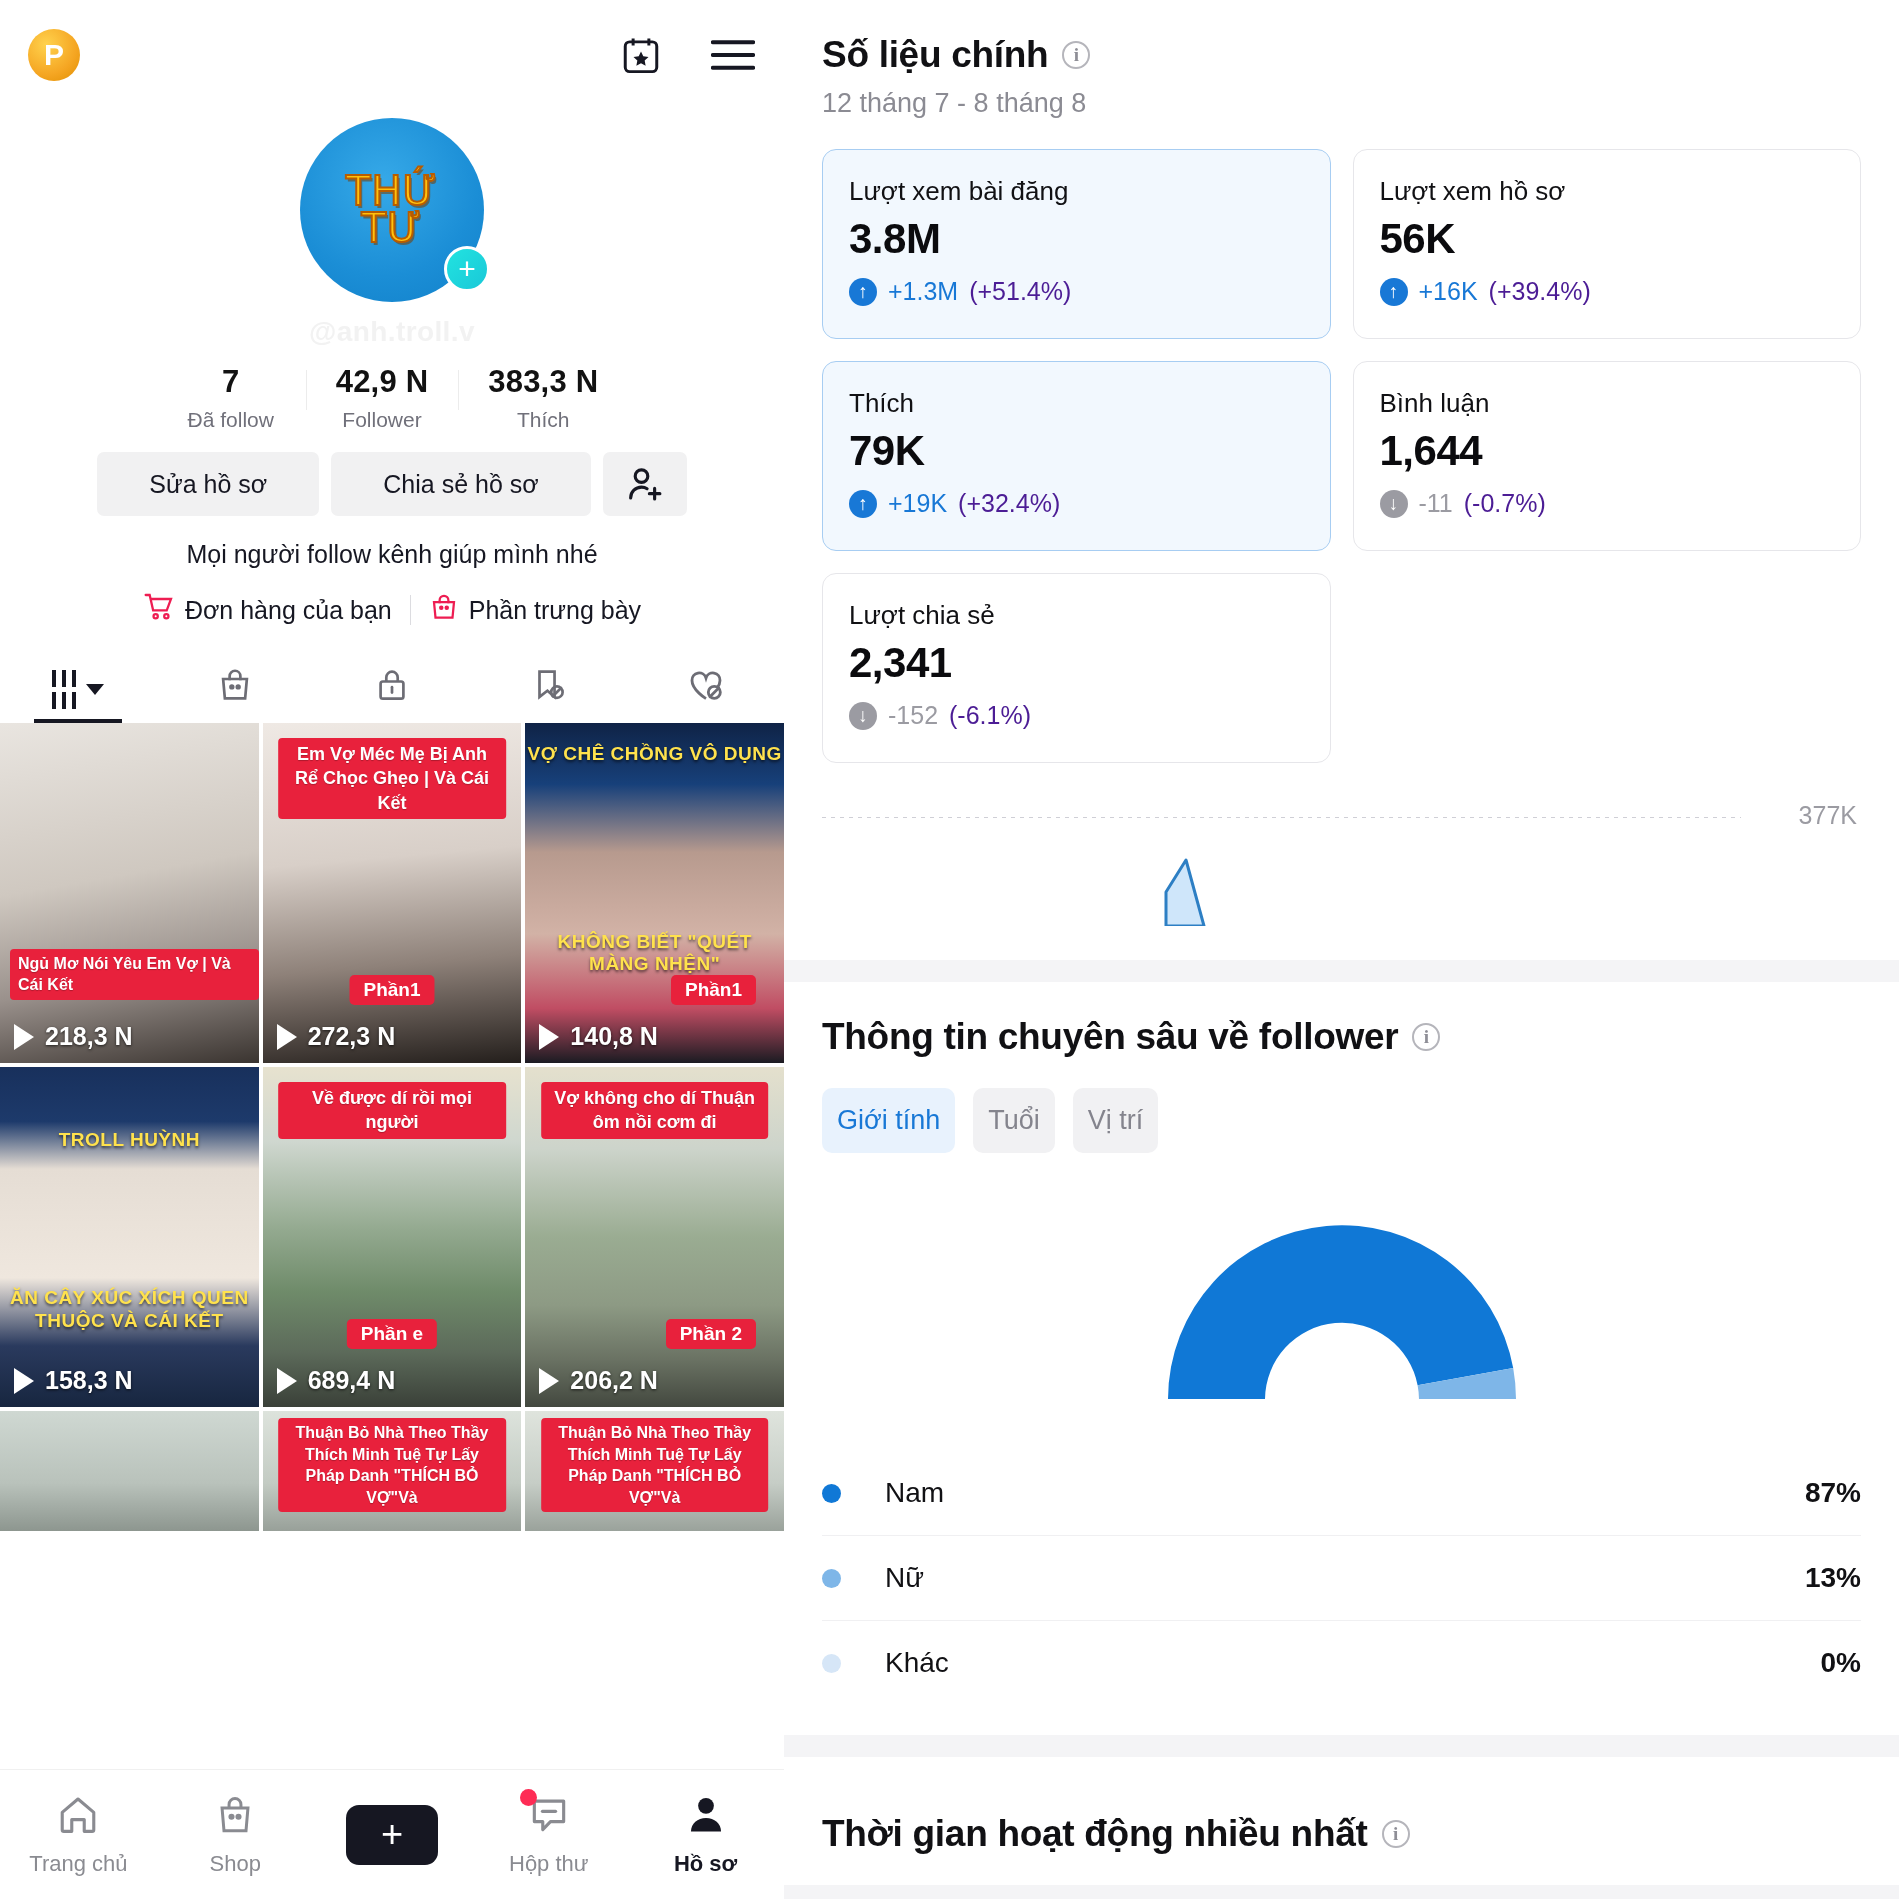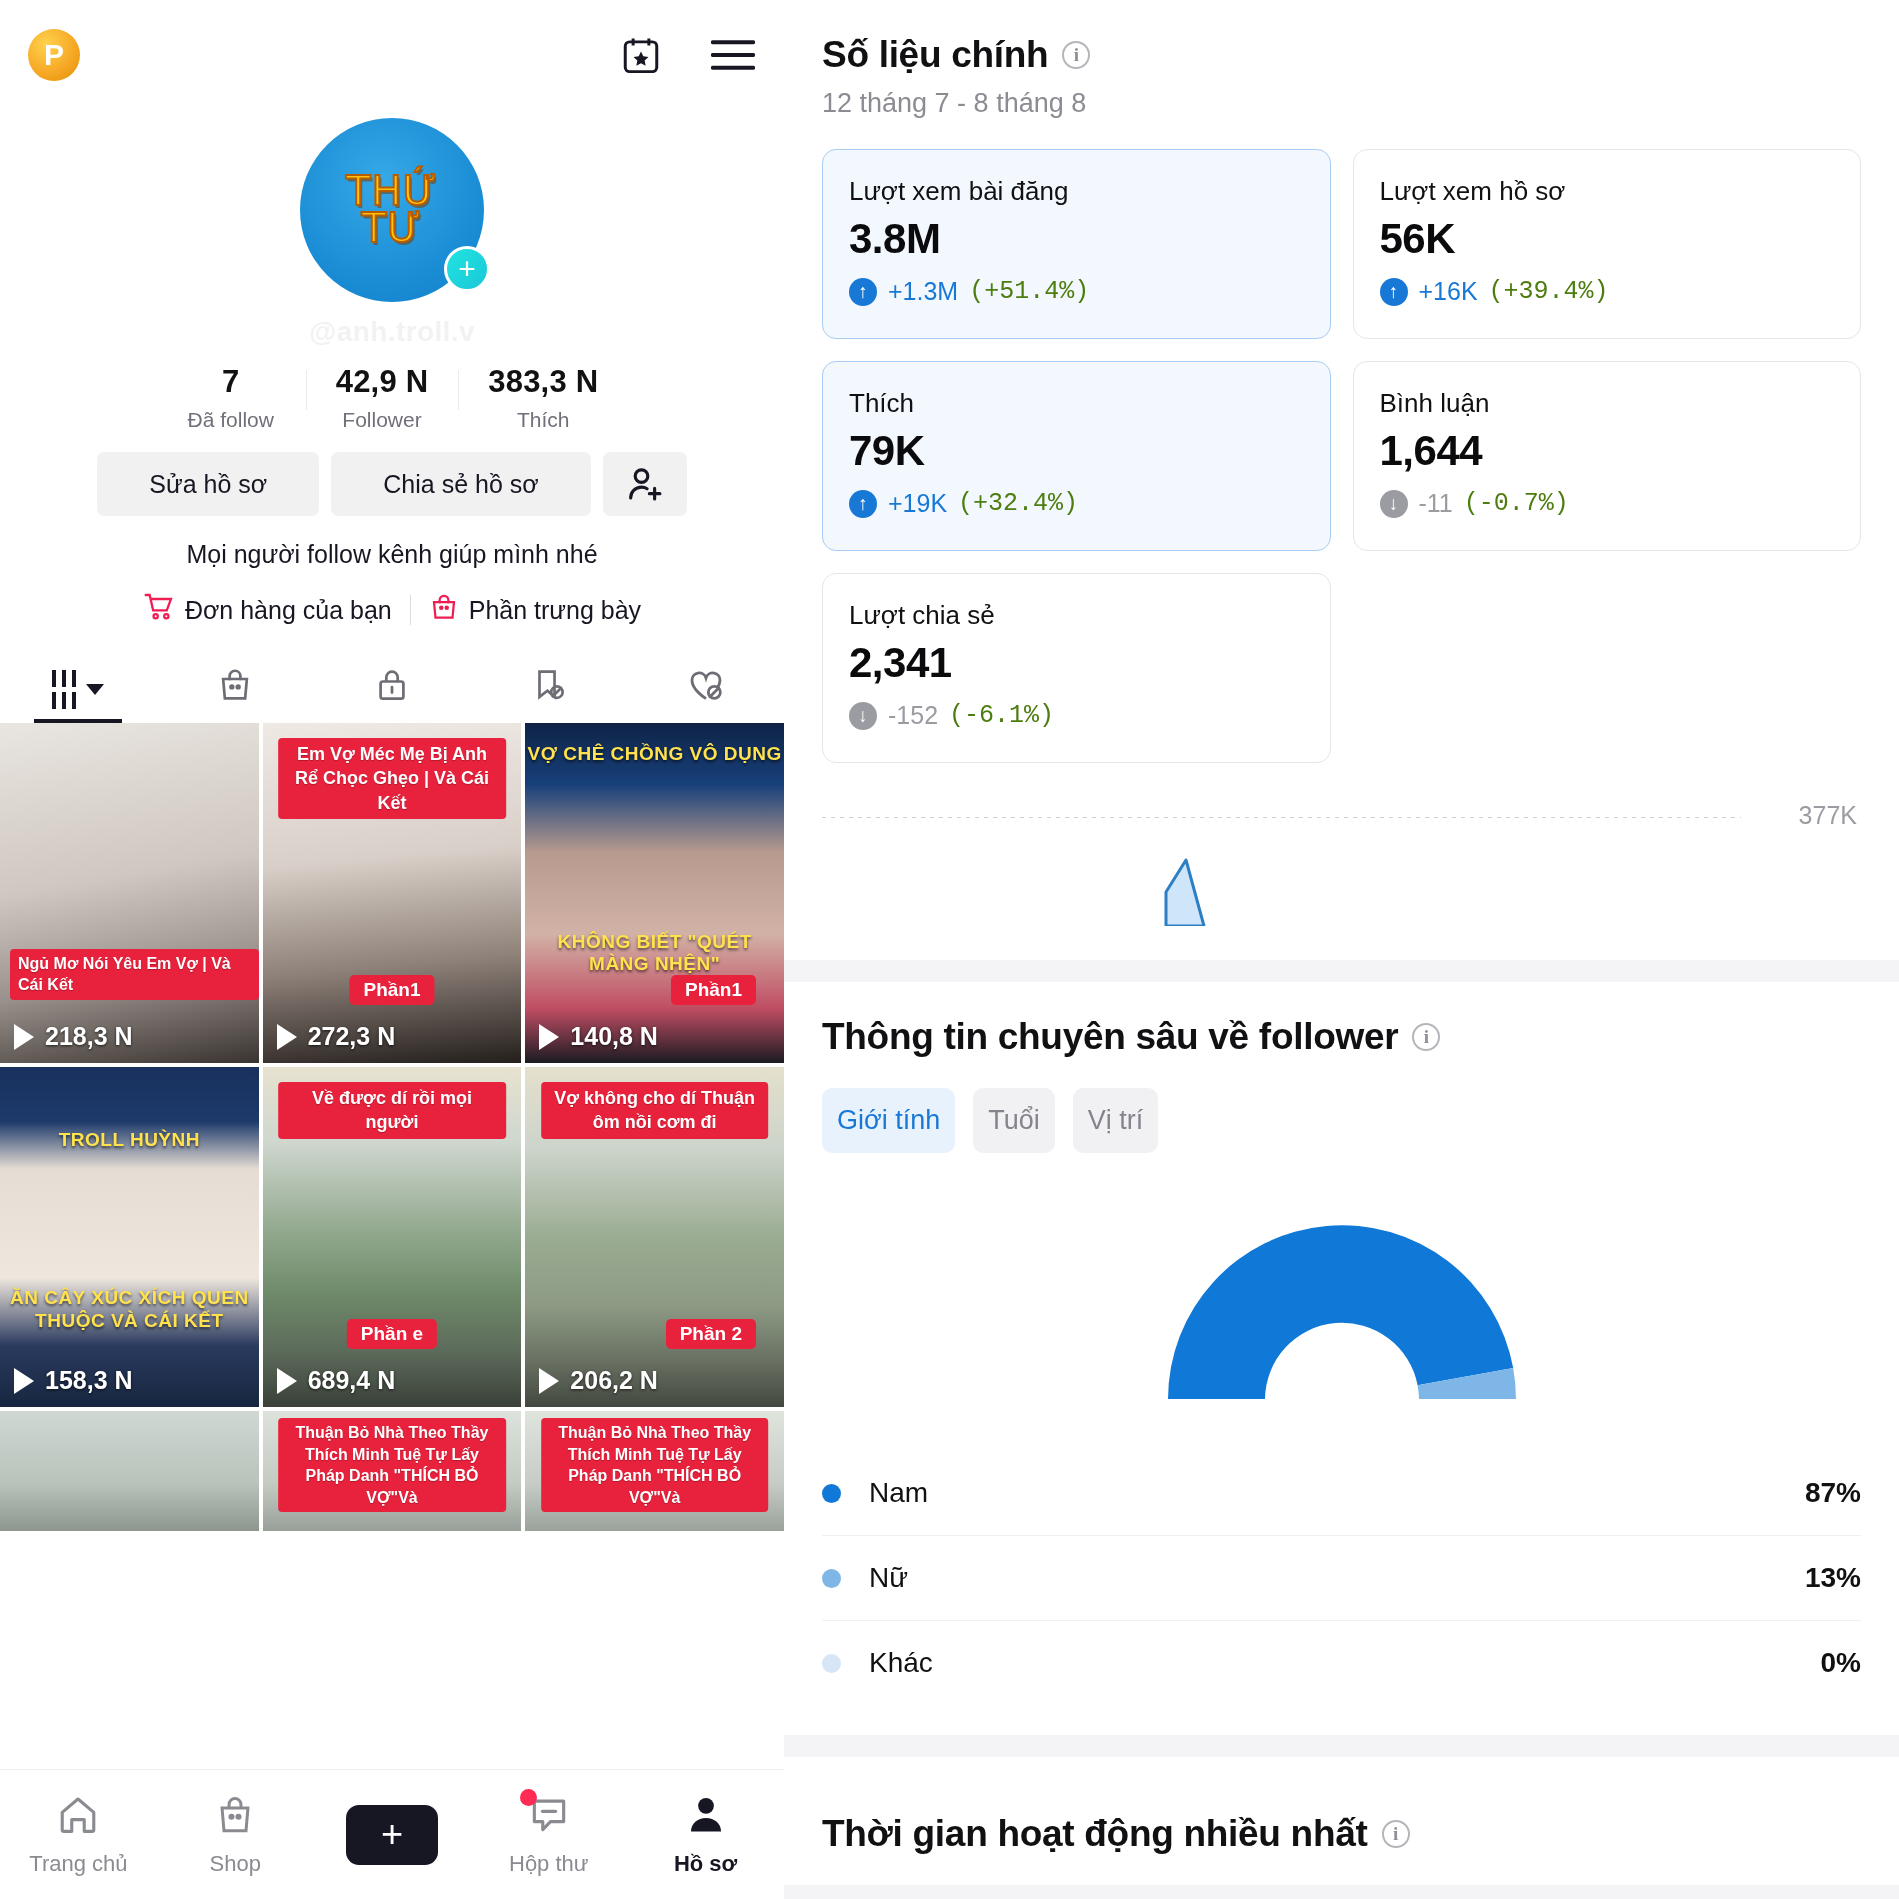"(+51.4%)" .delta-pct { color: #4d7c0f -> #4c1d95; font-family: Liberation Mono, monospace -> none }
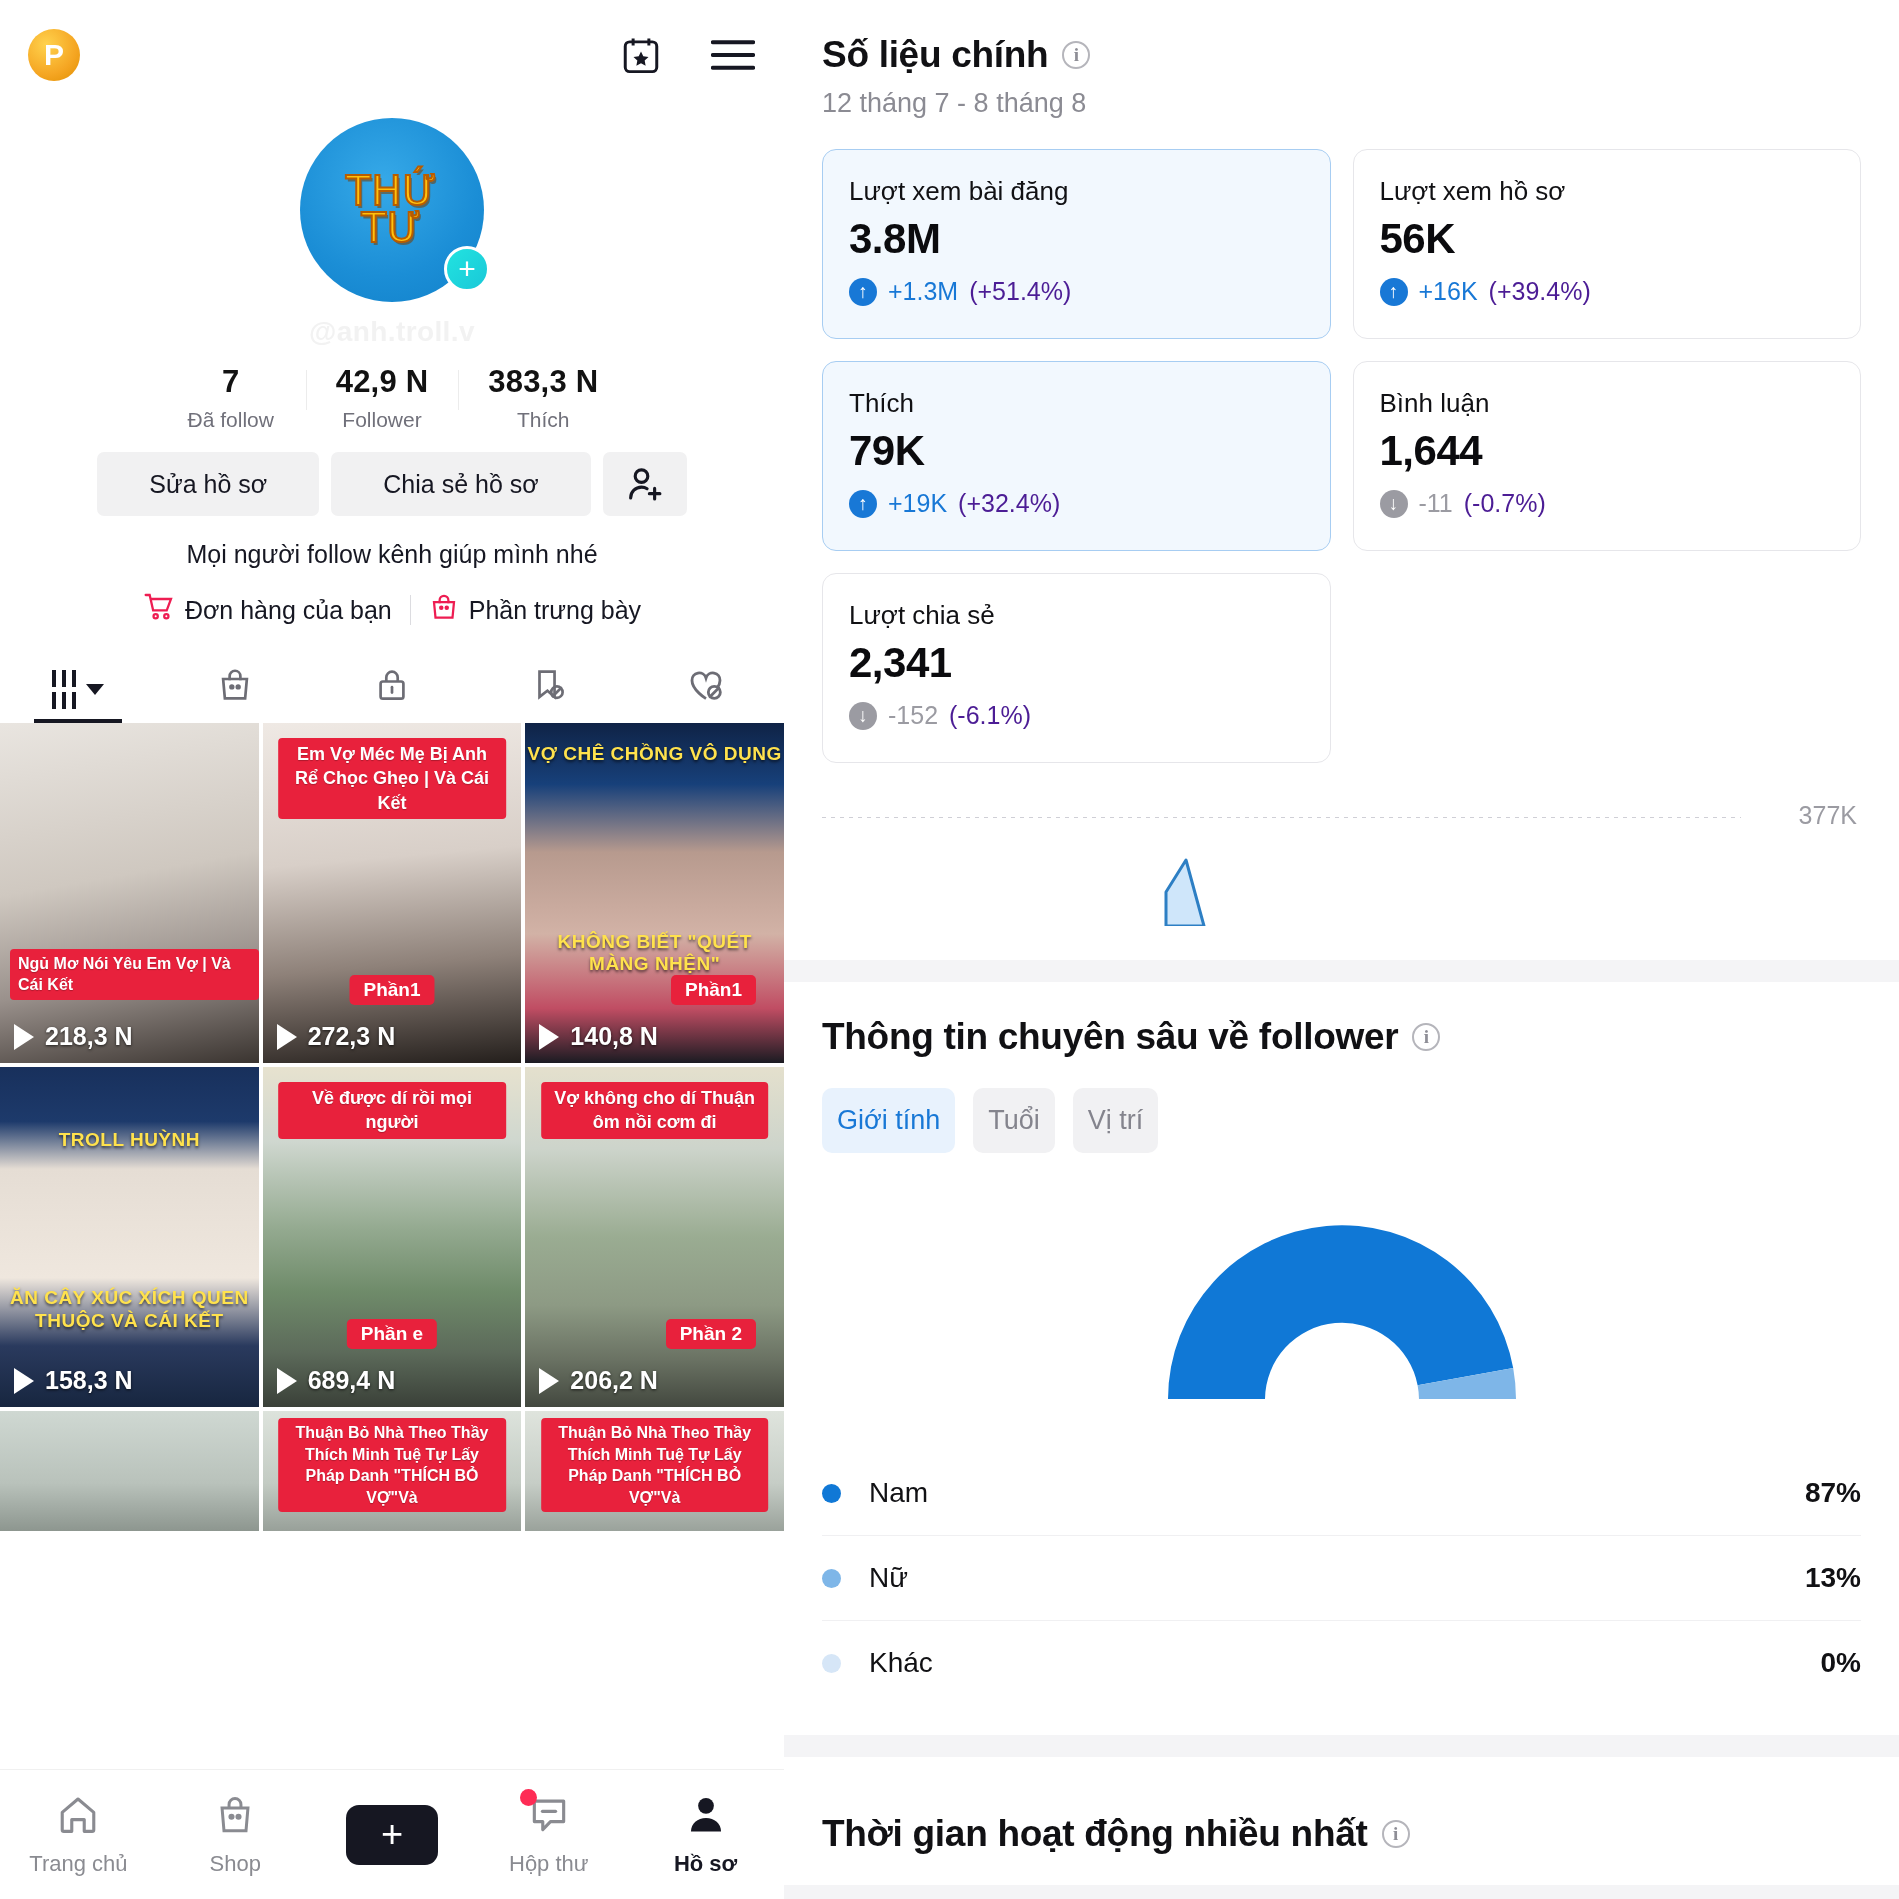"Nam" .legend-row { gap: none -> 16px }
